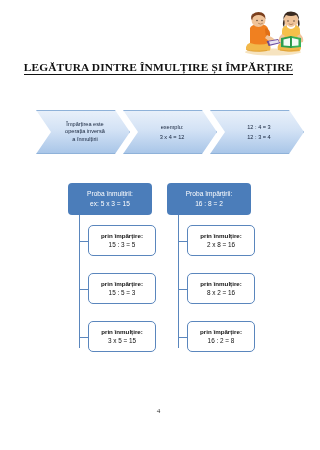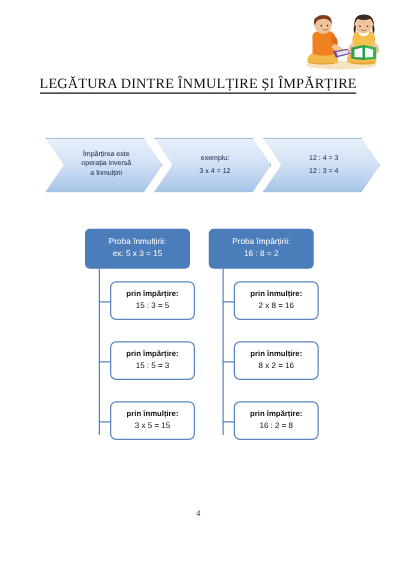"LEGĂTURA DINTRE ÎNMULȚIRE ȘI ÎMPĂRȚIRE" .title { font-weight: normal -> bold }
